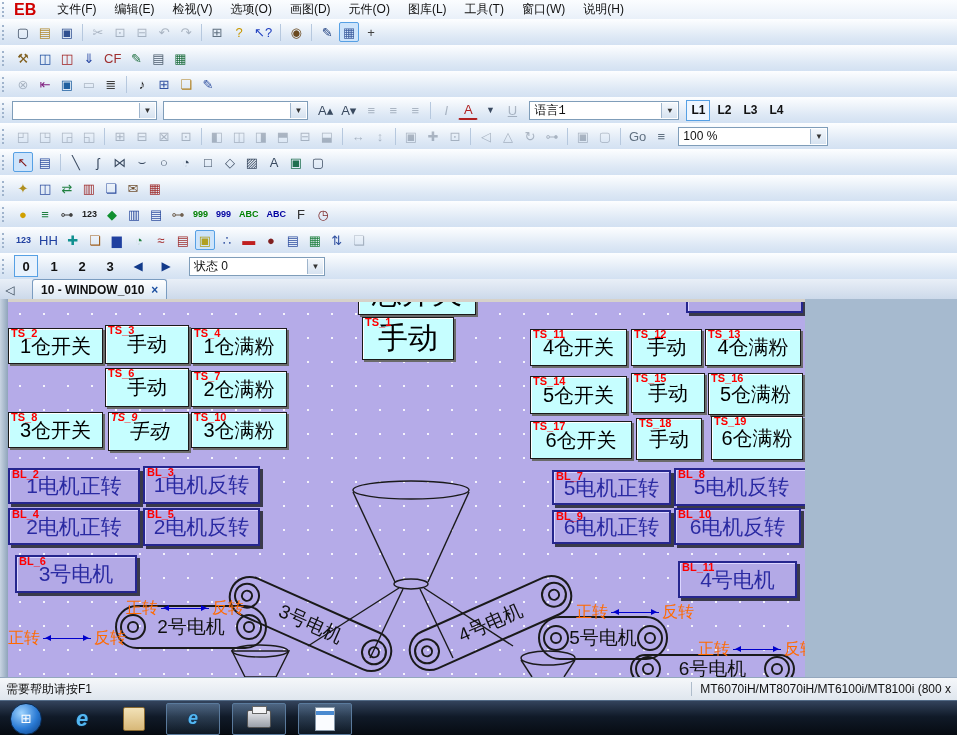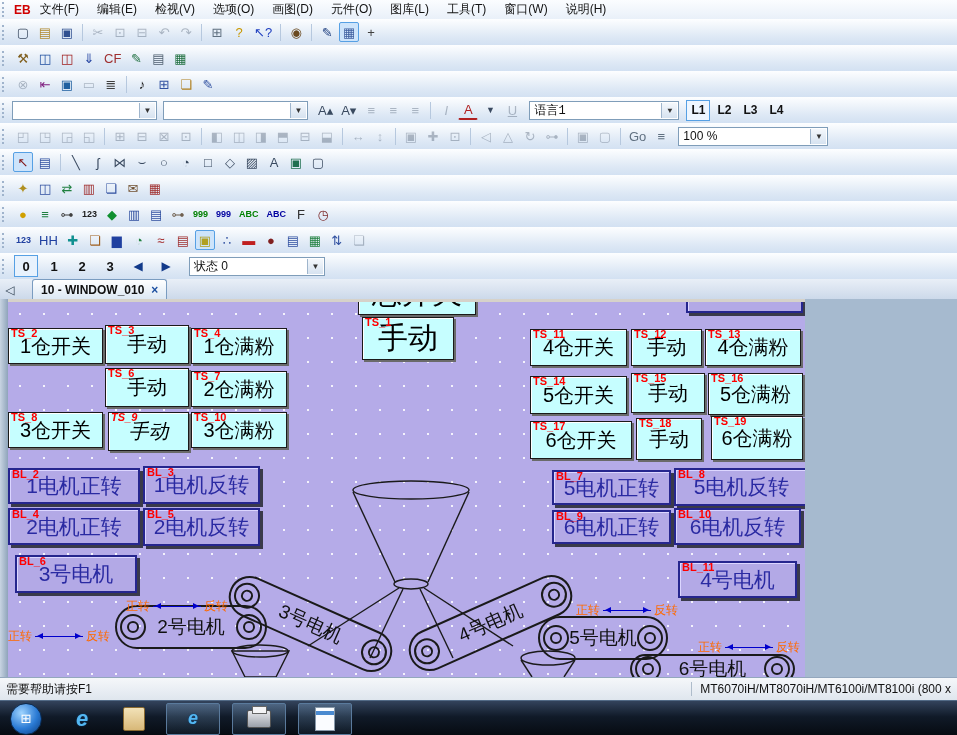"EB" .logo { font-size: 12px -> 16px; margin: 0 0 0 2px -> 0 12px 0 2px }
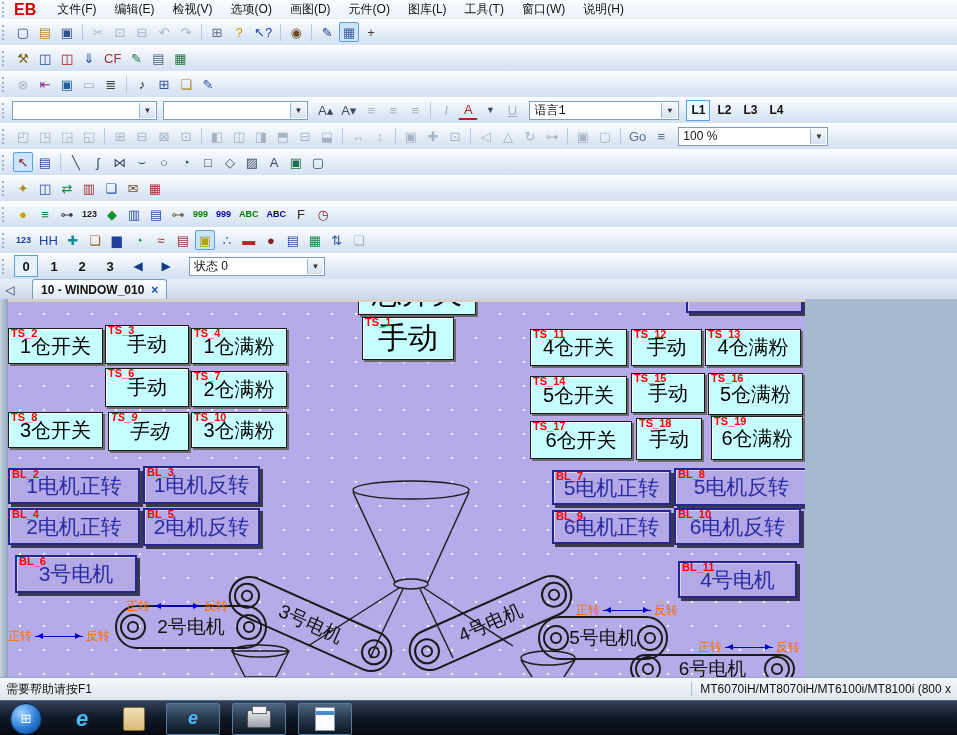"正转" .dirl { font-size: 12px -> 16px }
